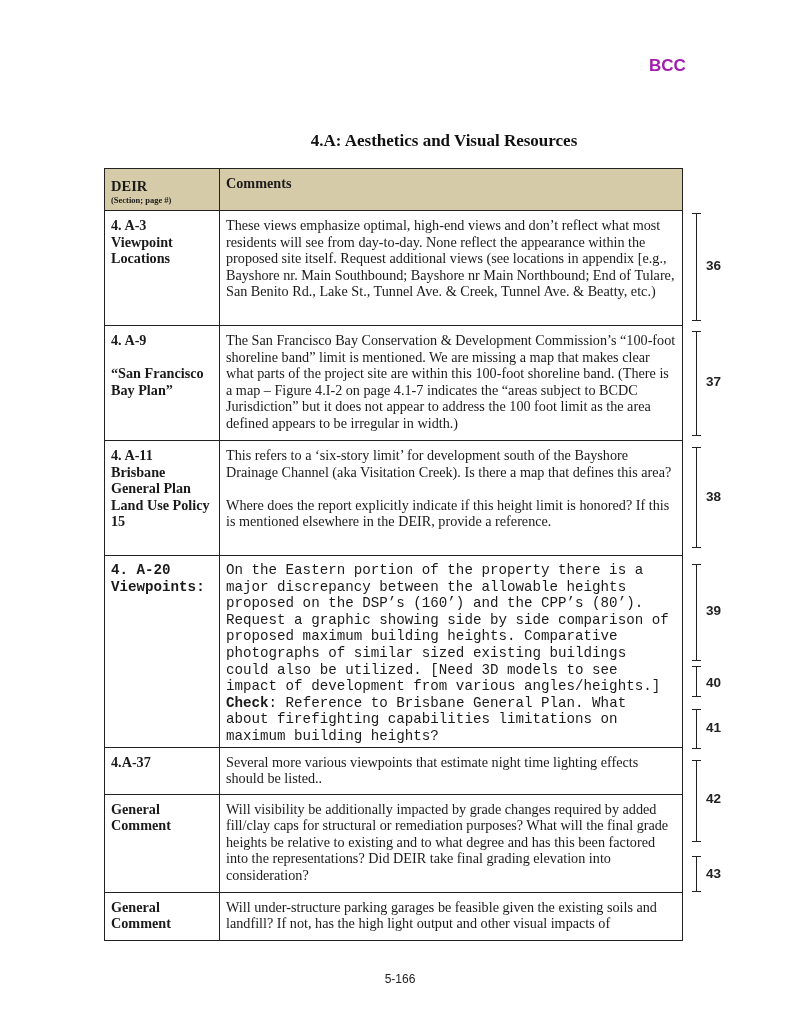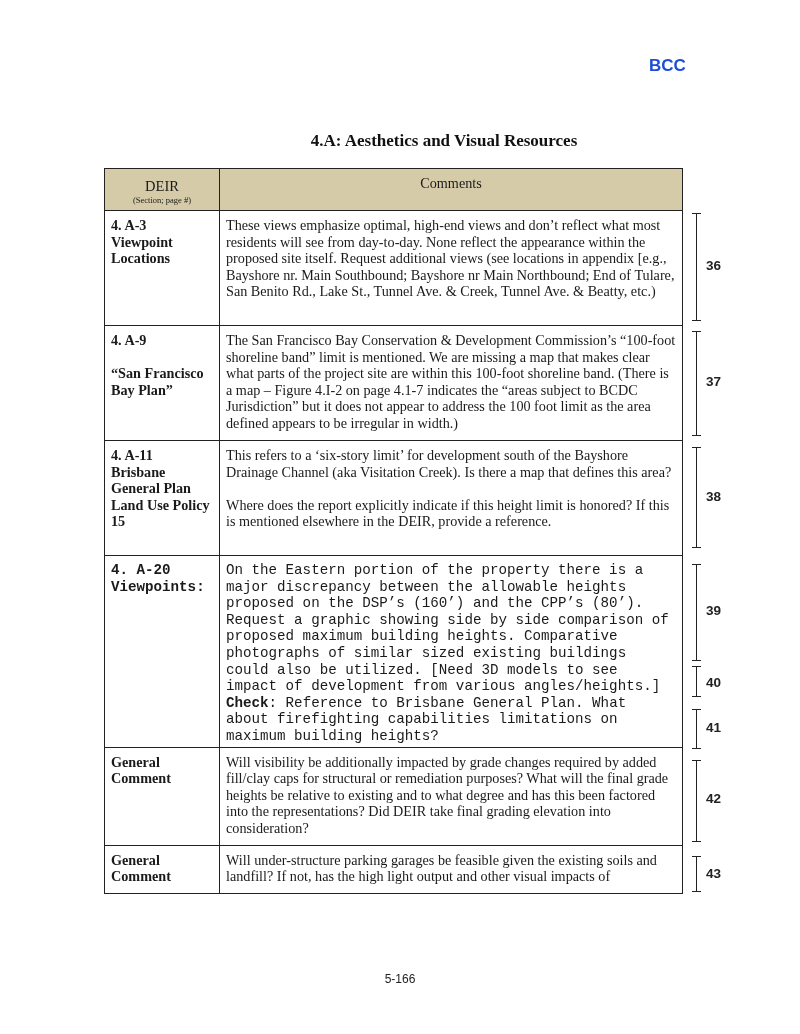"BCC" .bcc { color: #1d4ed8 -> #a21caf }
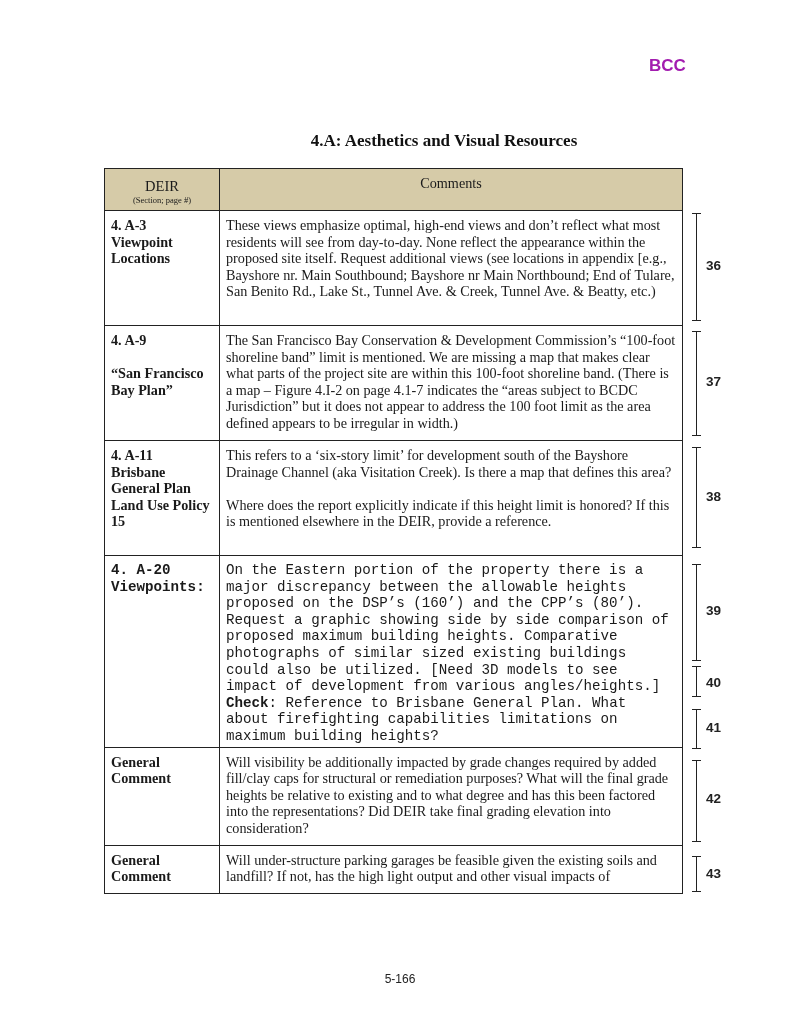"DEIR" th { font-weight: normal -> bold; text-align: center -> left }
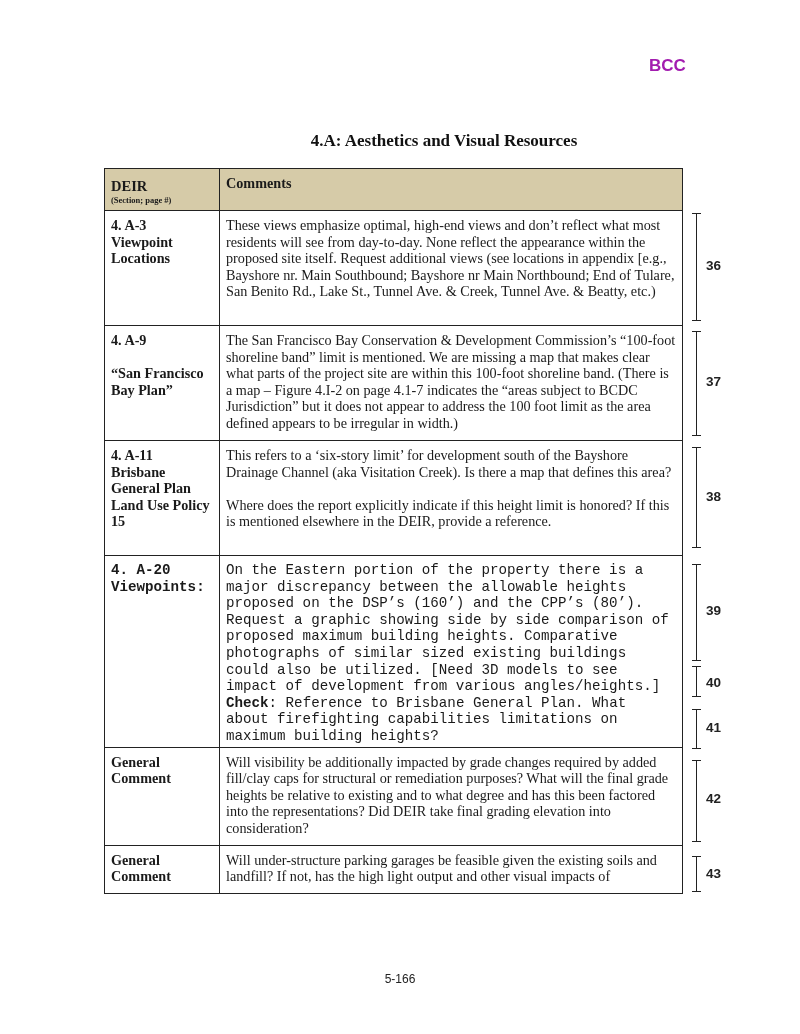"4.A-37" tr { html: none -> <tr> <td> <span>4.A-37</span> </td> <td> <span>Several more various viewpoints that estimate night time lighting effects should be listed..</span> </td> </tr> }
